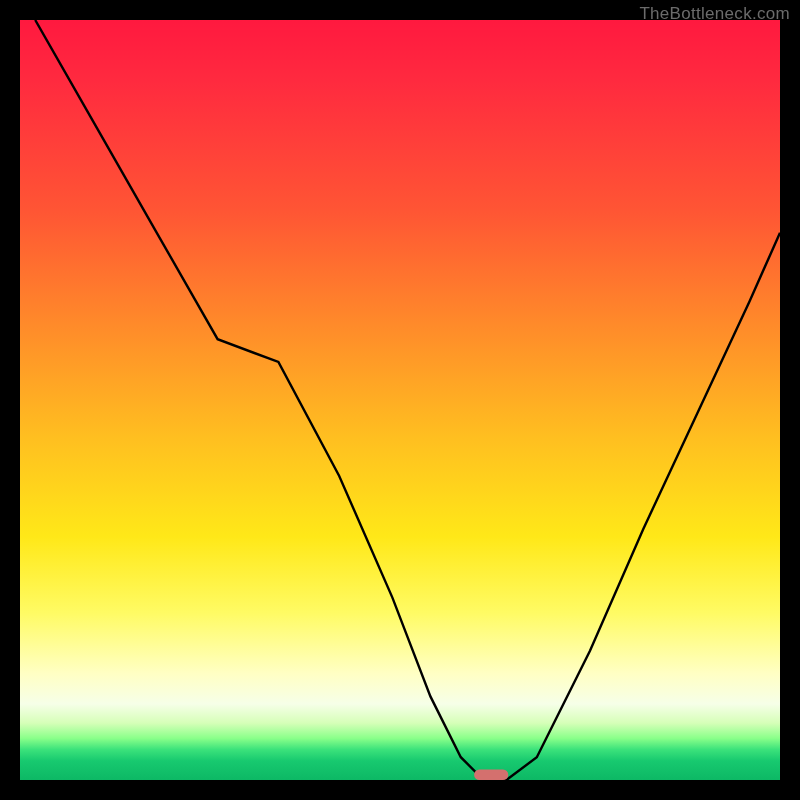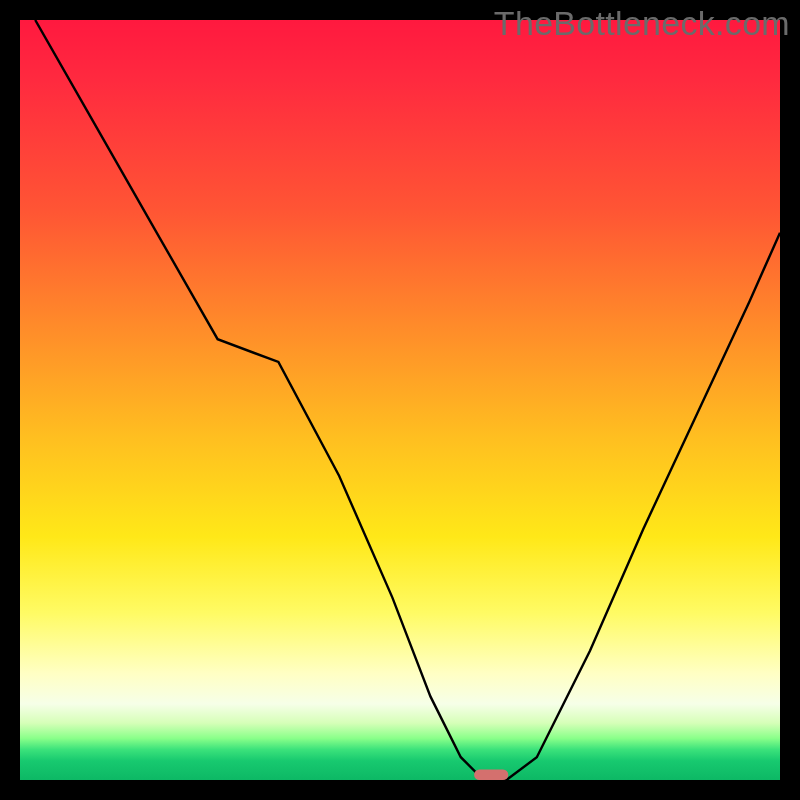"TheBottleneck.com" .watermark { font-size: 34px -> 17px }
